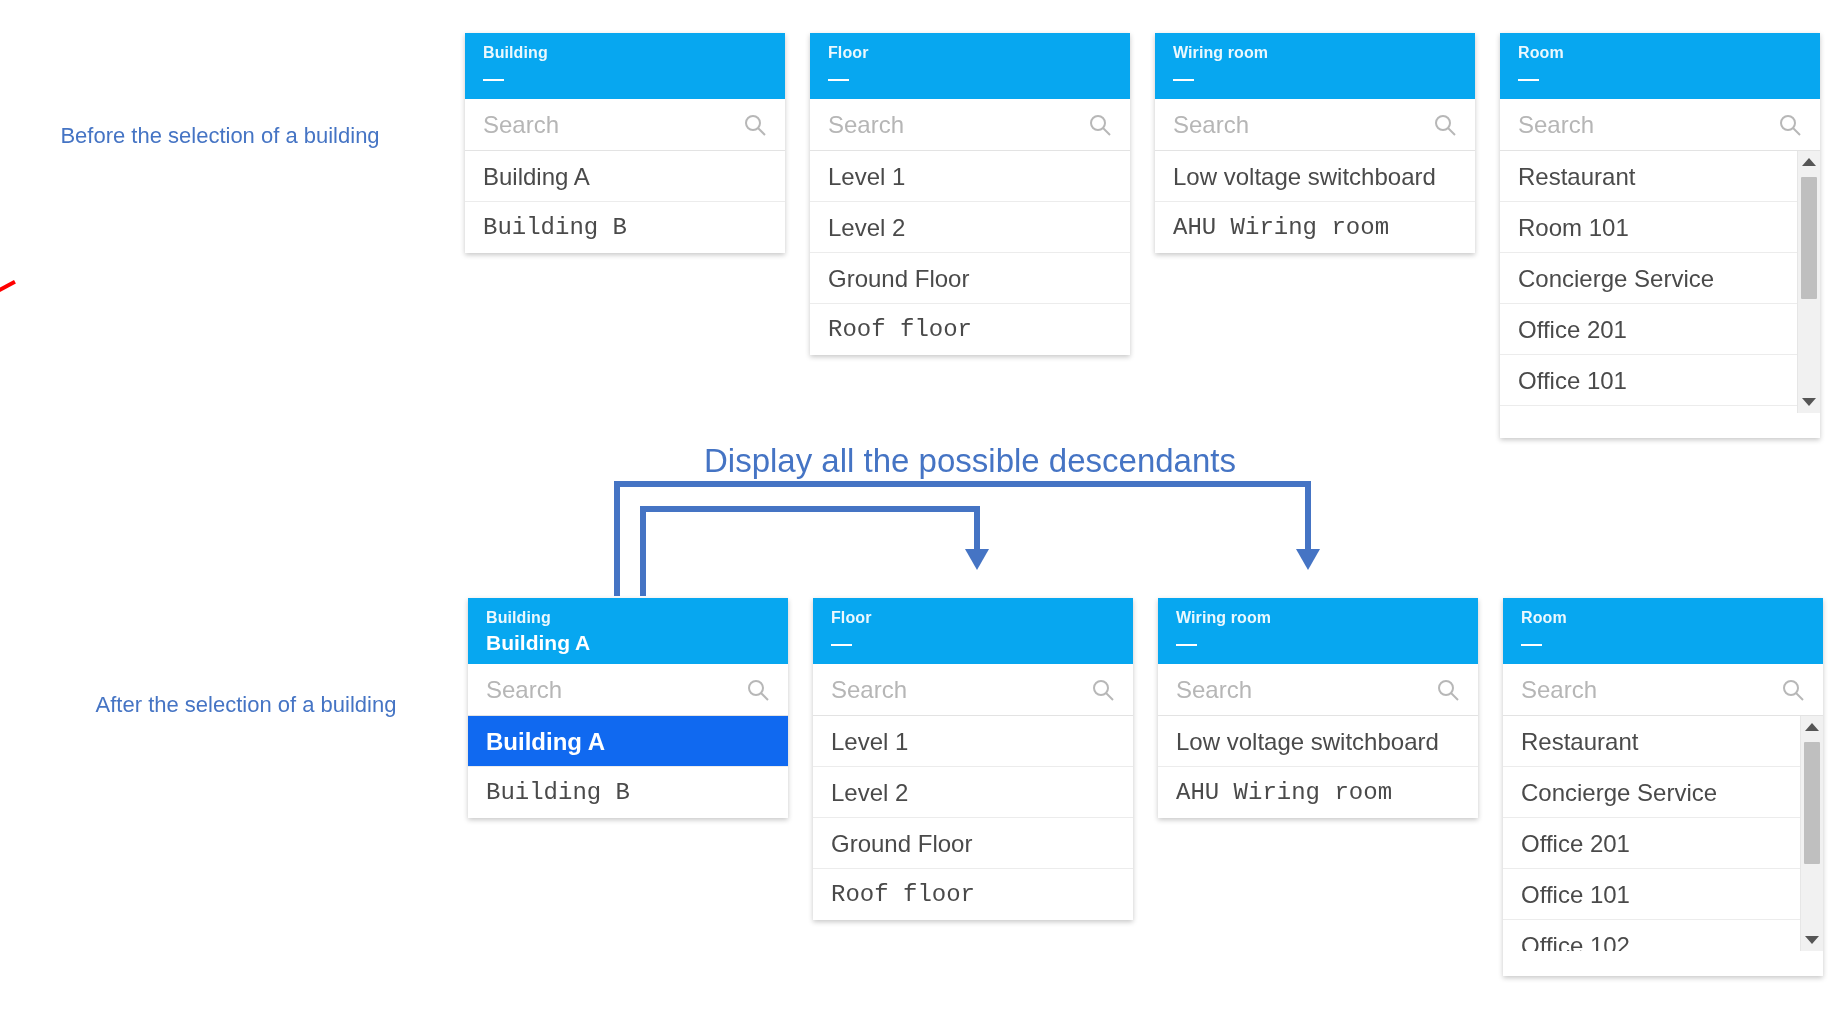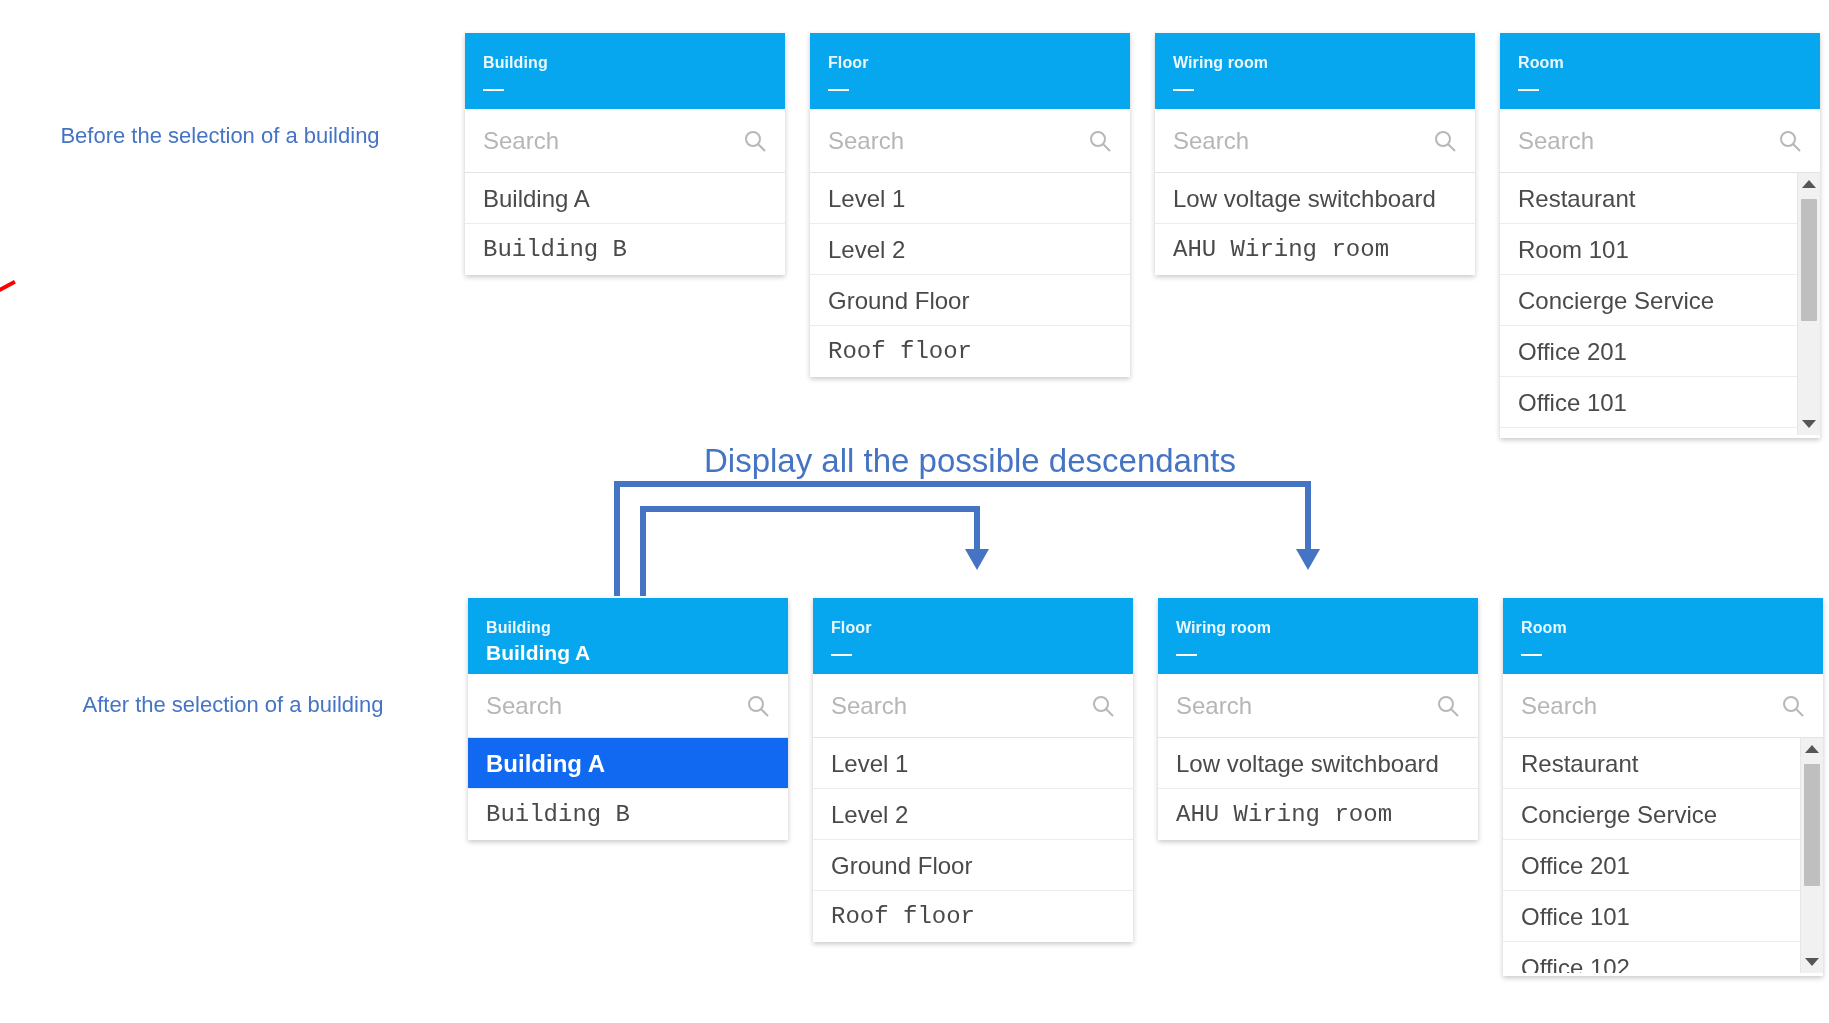"Building" .panel-head { padding: 20px 18px 8px 18px -> 10px 18px 8px 18px }
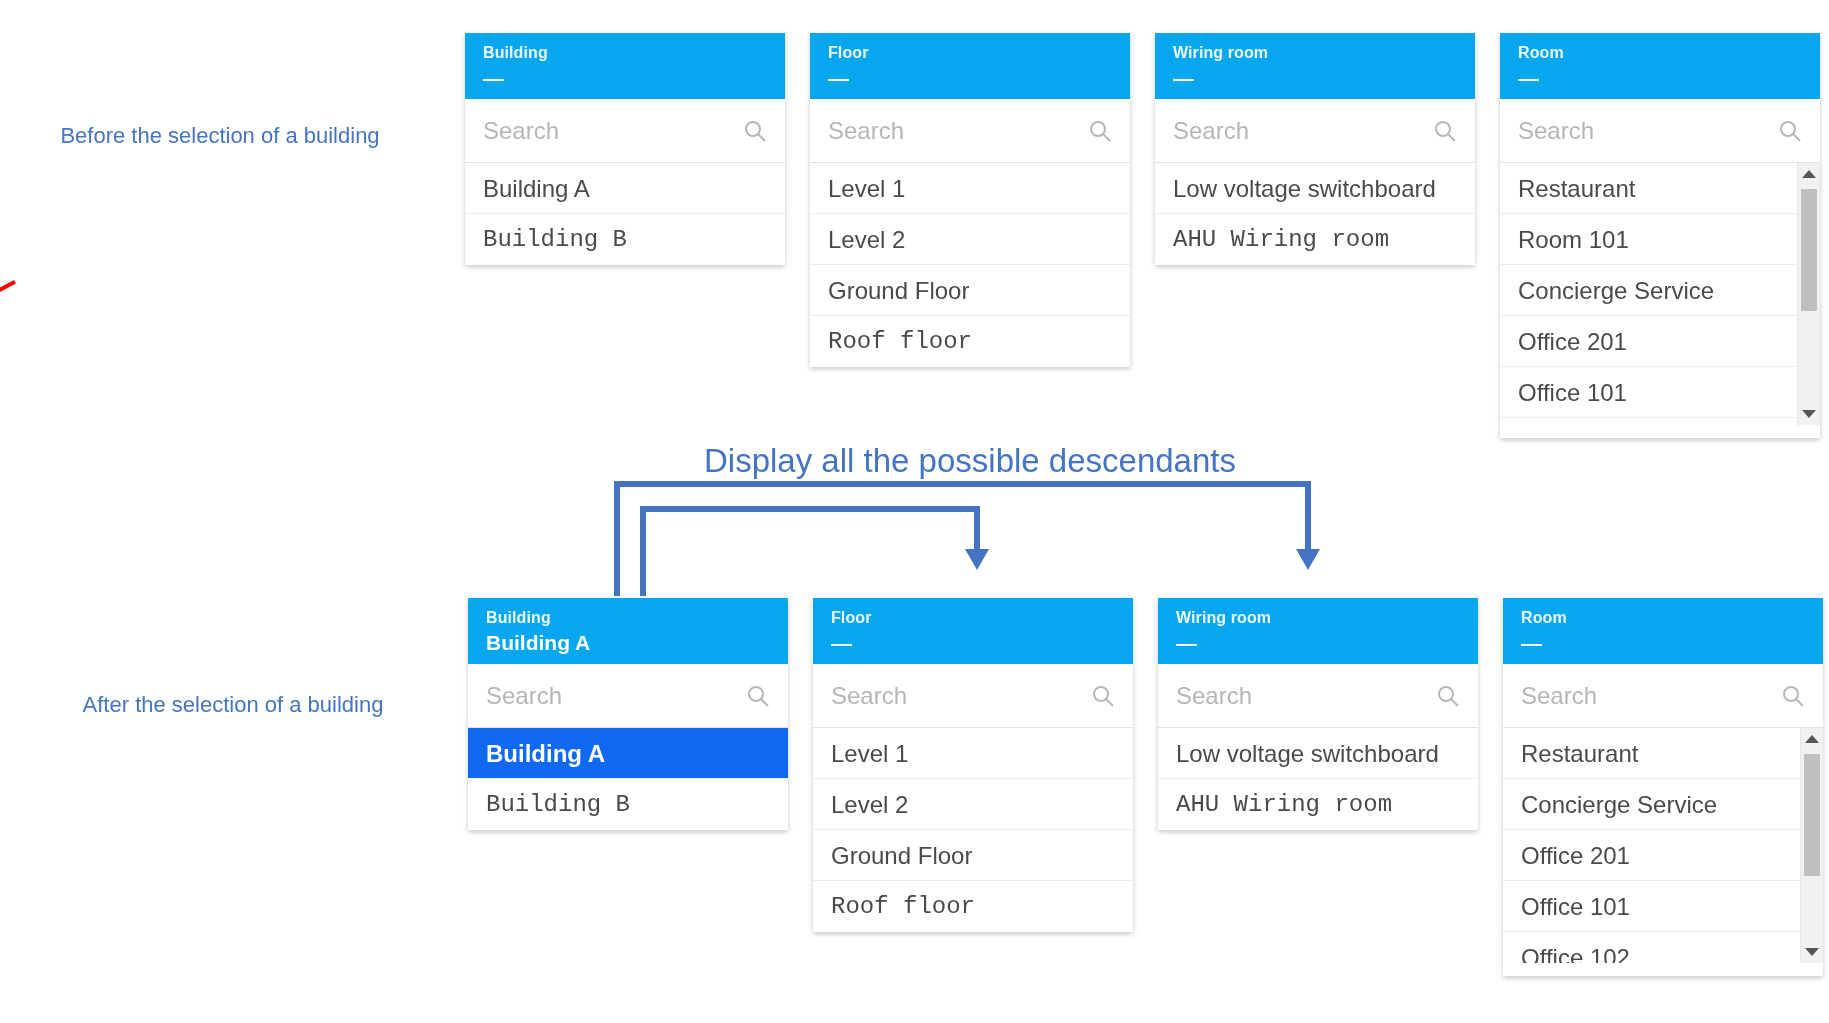"Search" .search-row { height: 64px -> 52px }
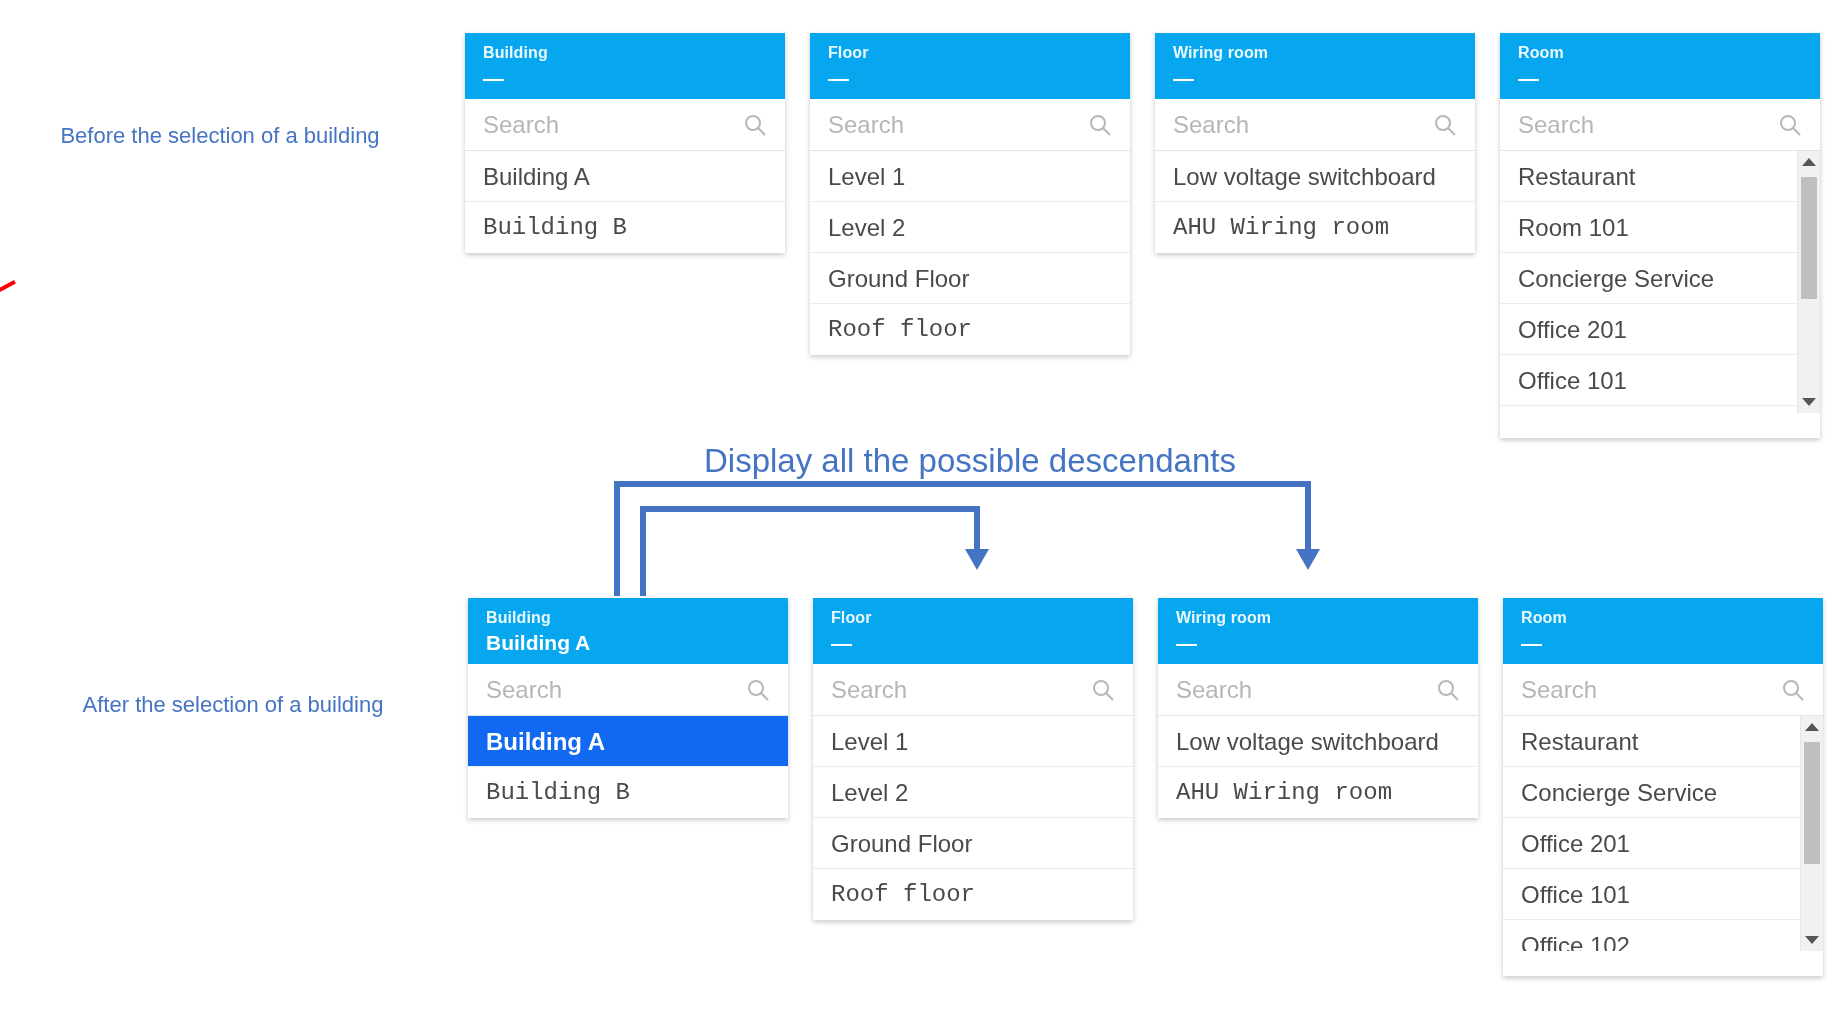"After the selection of a" div.ann-left { left: 23px -> 36px }
